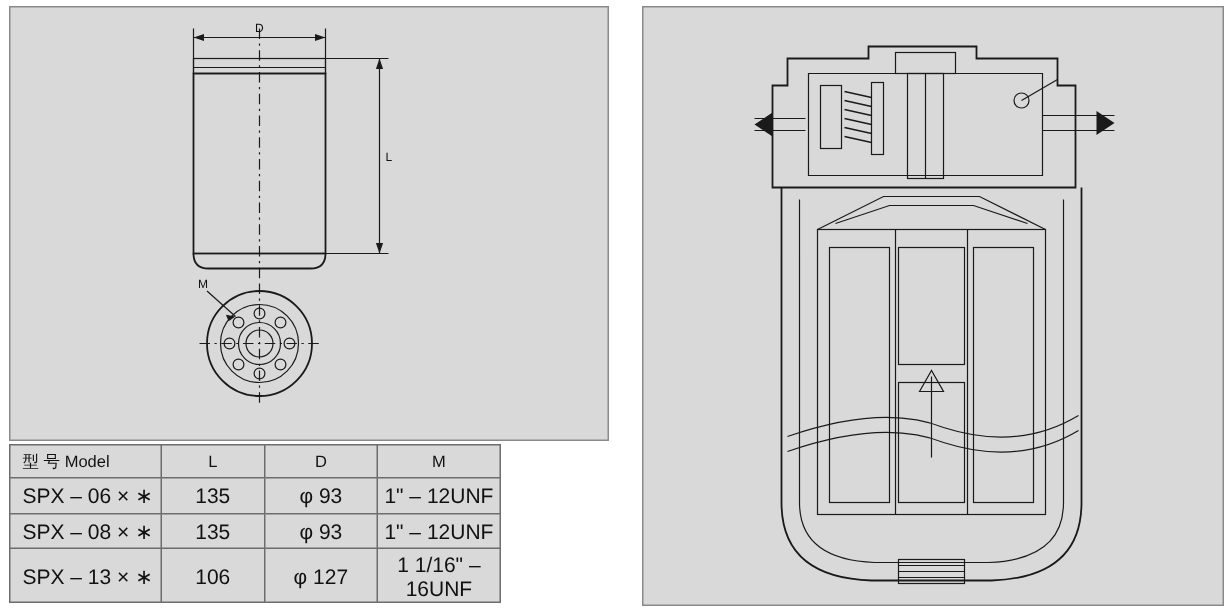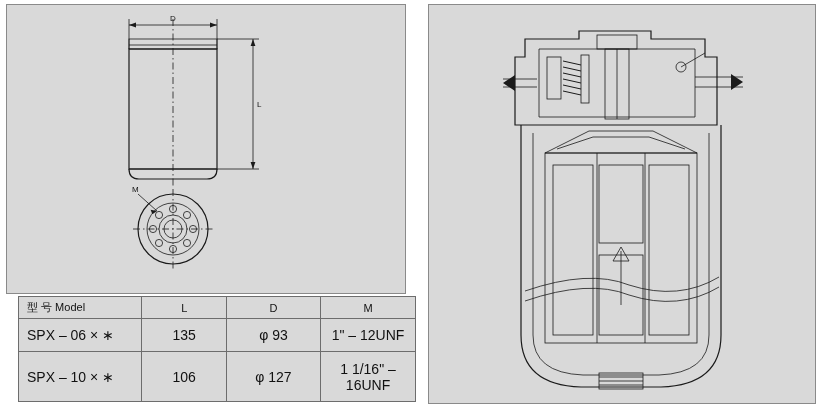"型 号 Model" .spec-table { margin-left: 12px -> none; width: 398px -> 328px }
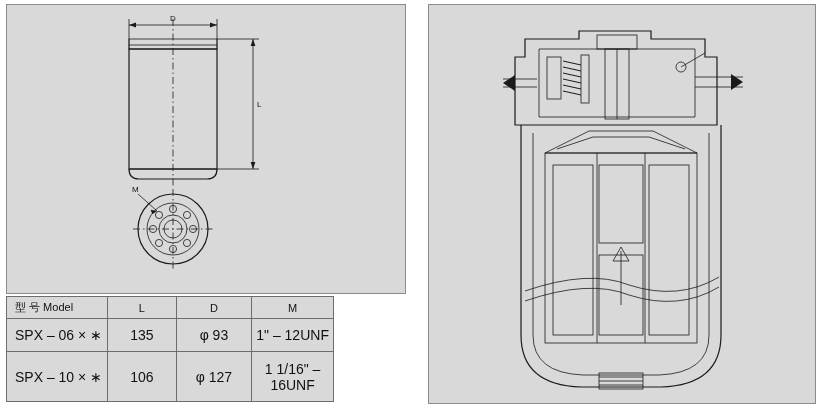"SPX – 08 × ∗" tr { html: none -> <tr> <td>SPX – 08 × ∗</td> <td>135</td> <td>φ 93</td> <td>1" – 12UNF</td> </tr> }
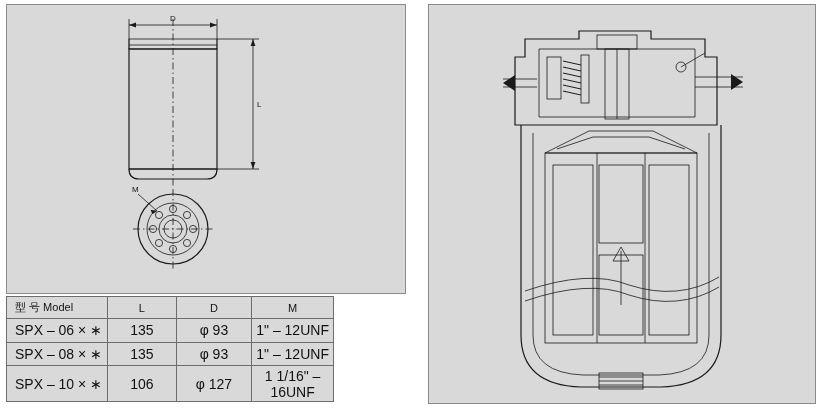"SPX – 10 × ∗" td.c0 { text: 10 -> 13 }
